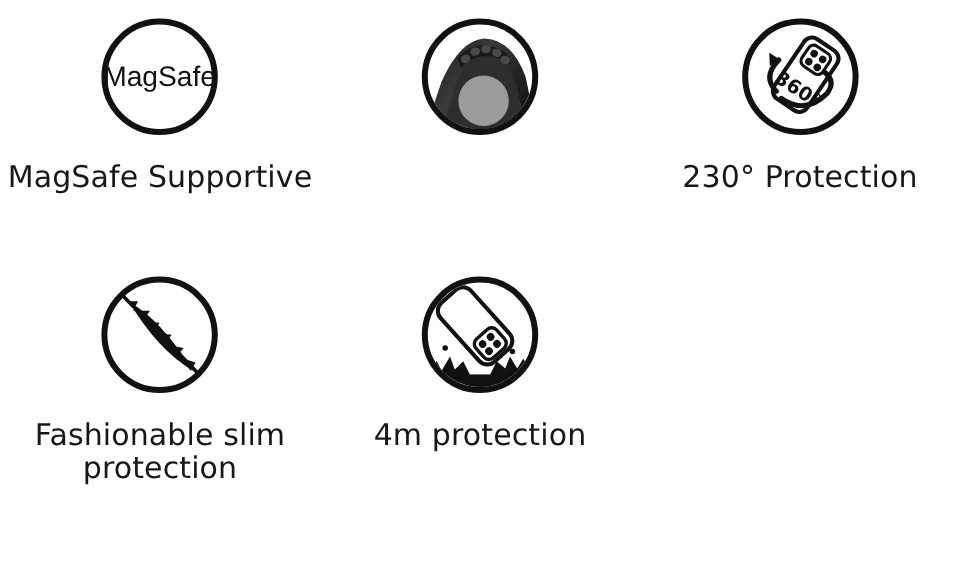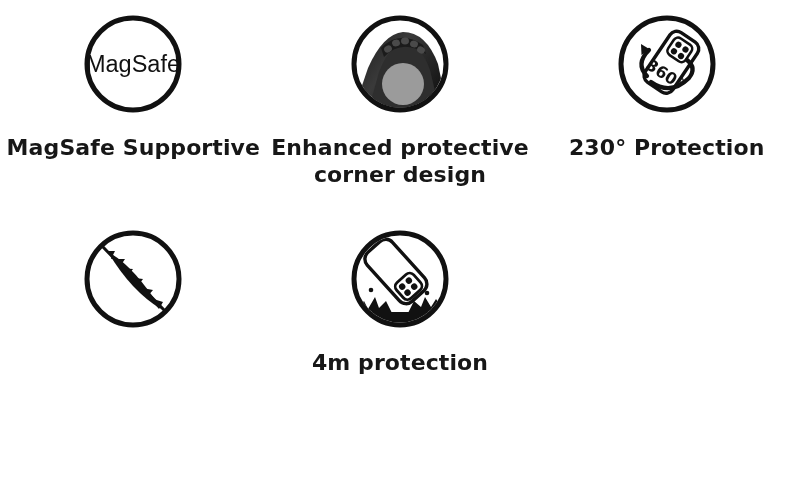"MagSafe Supportive" .feature-label { font-size: 22px -> 25px; font-weight: 700 -> 400 }
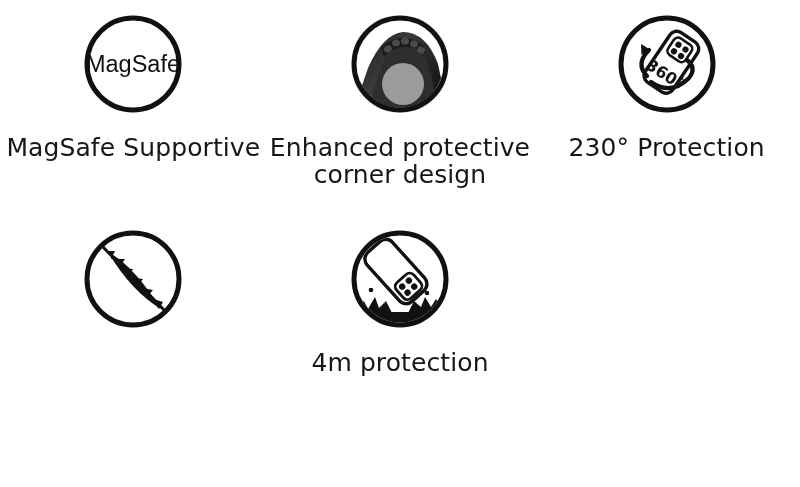"Enhanced protective" div.feature-label { html: <div>Enhanced protective corner design</div> -> none }
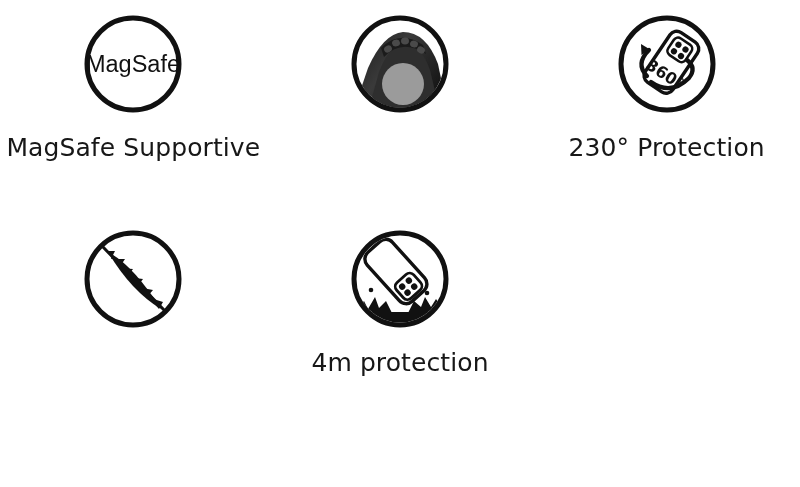"Fashionable slim" div.feature-label { html: none -> <div>Fashionable slim protection</div> }
